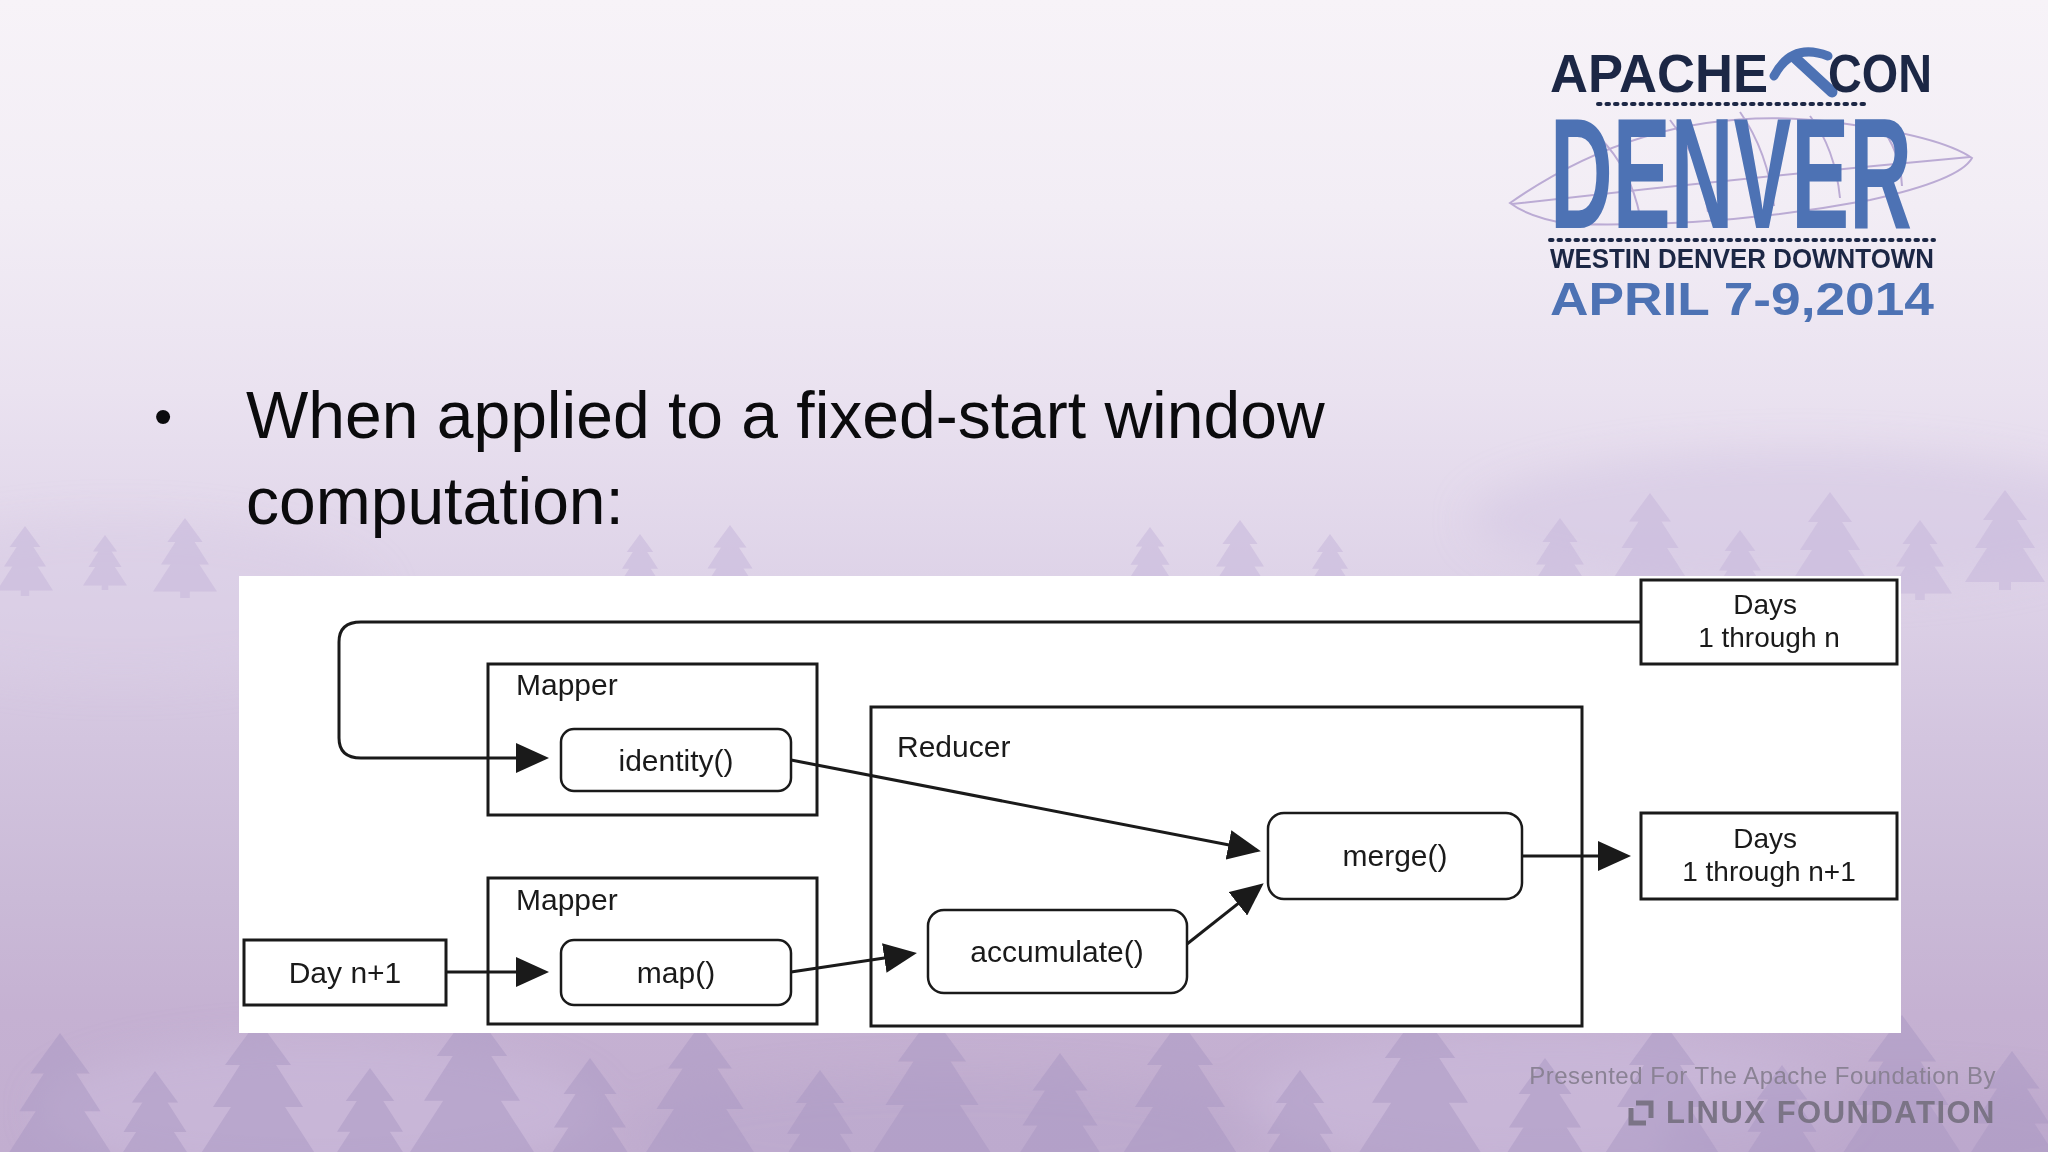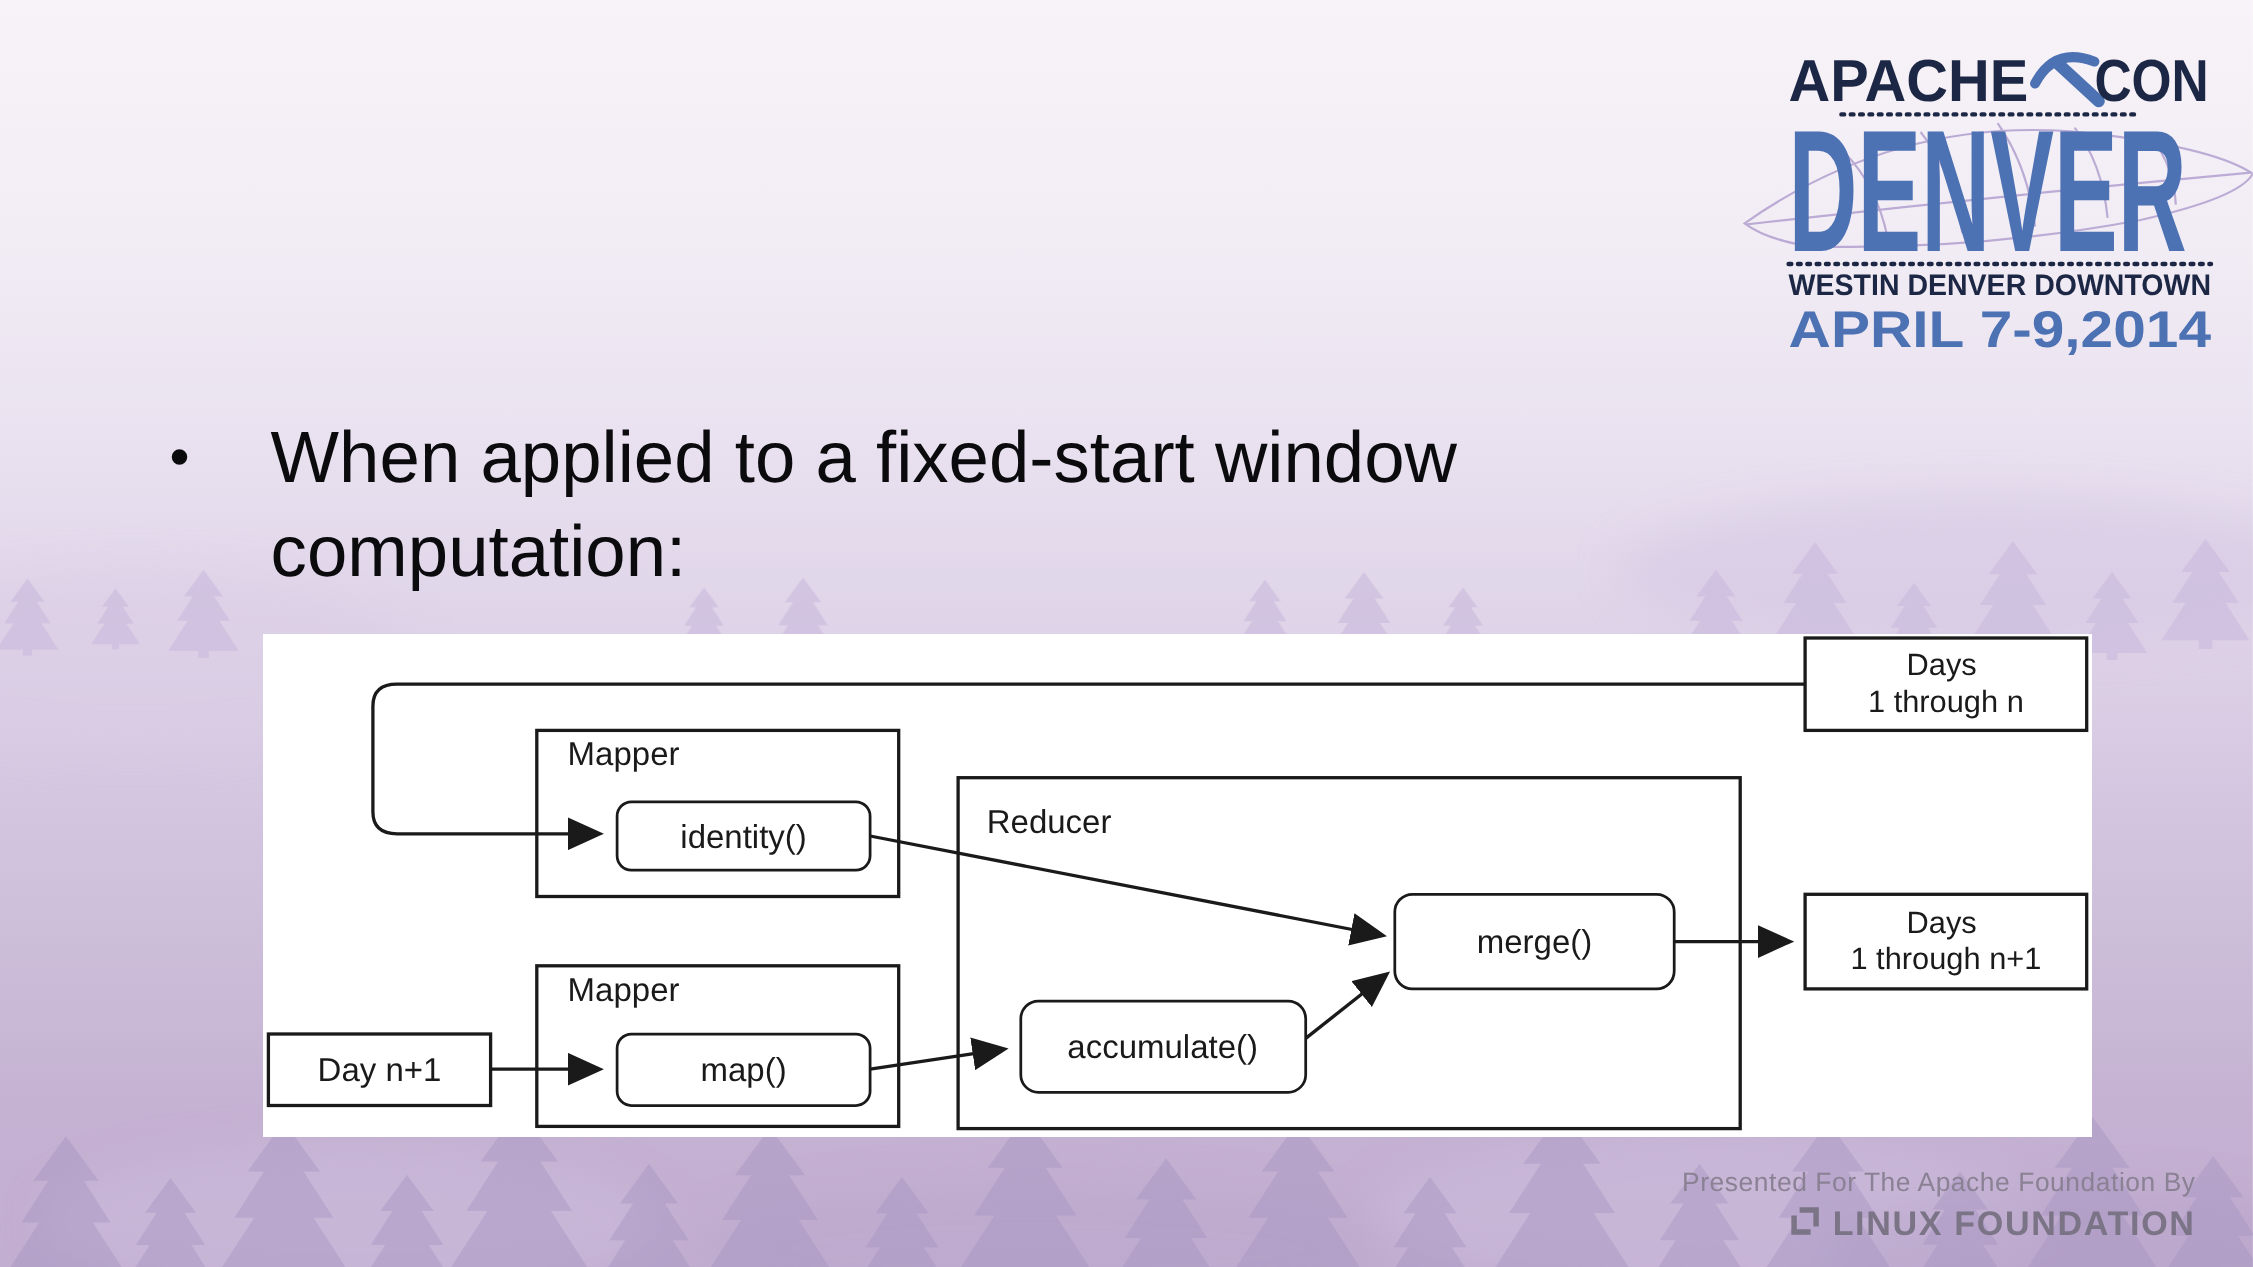"APACHE" .logo { left: 1616px -> 1540px }
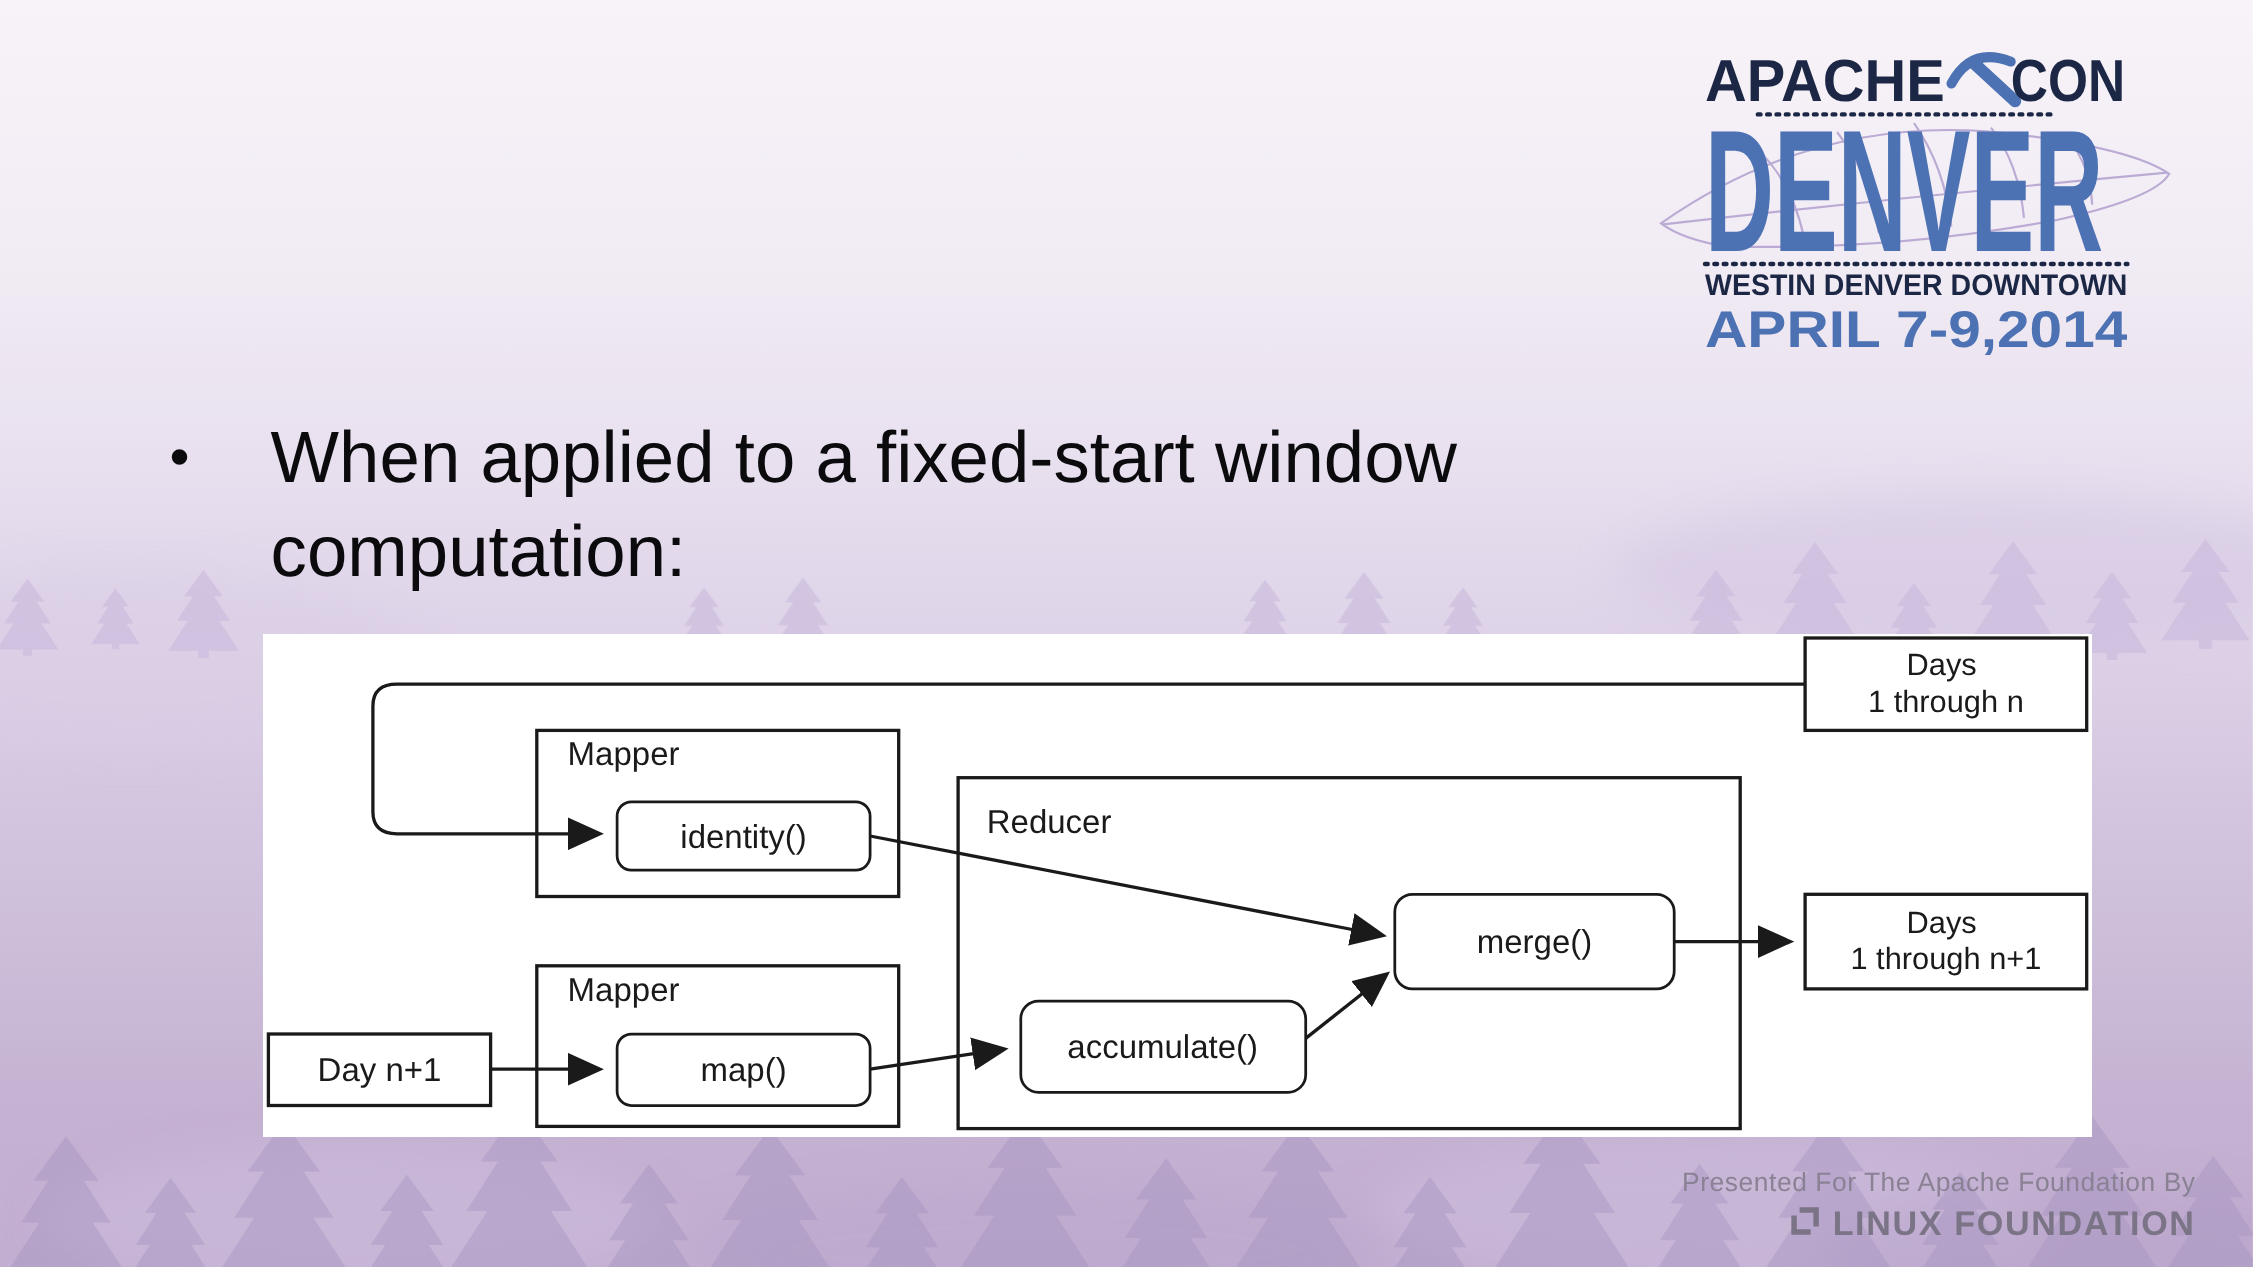"LINUX FOUNDATION" .footer .org-row { align-items: flex-start -> center }
